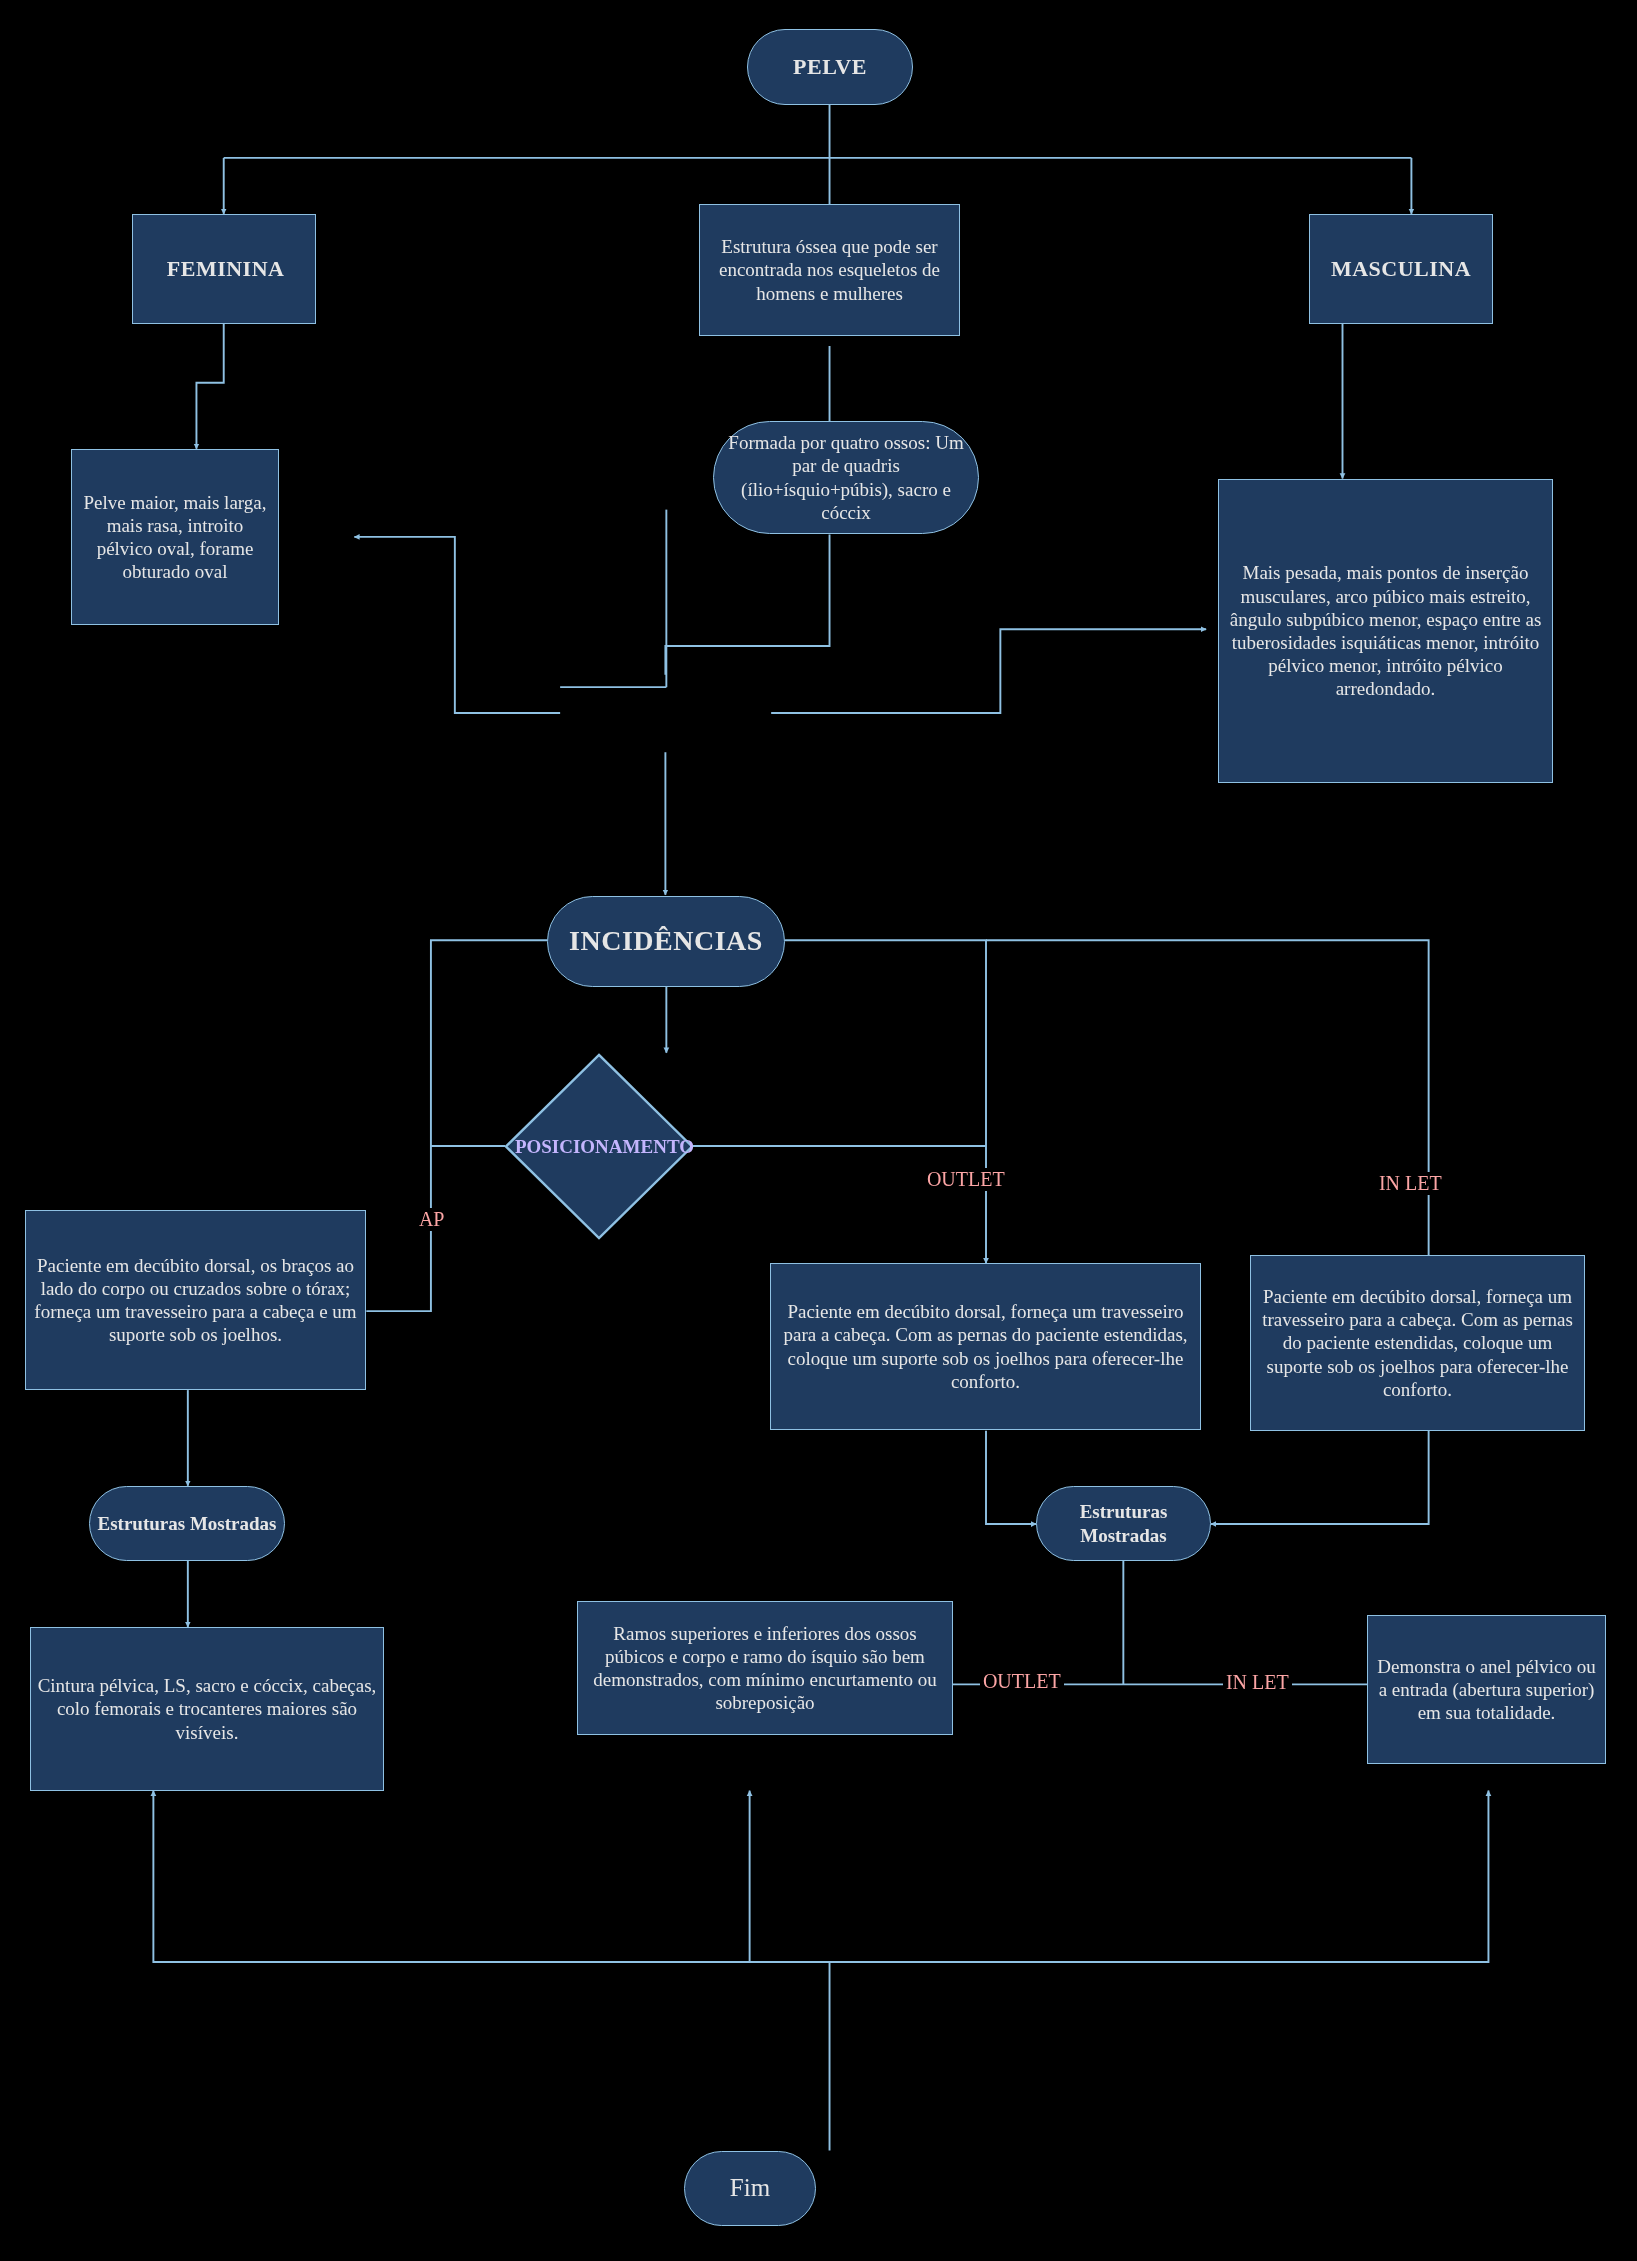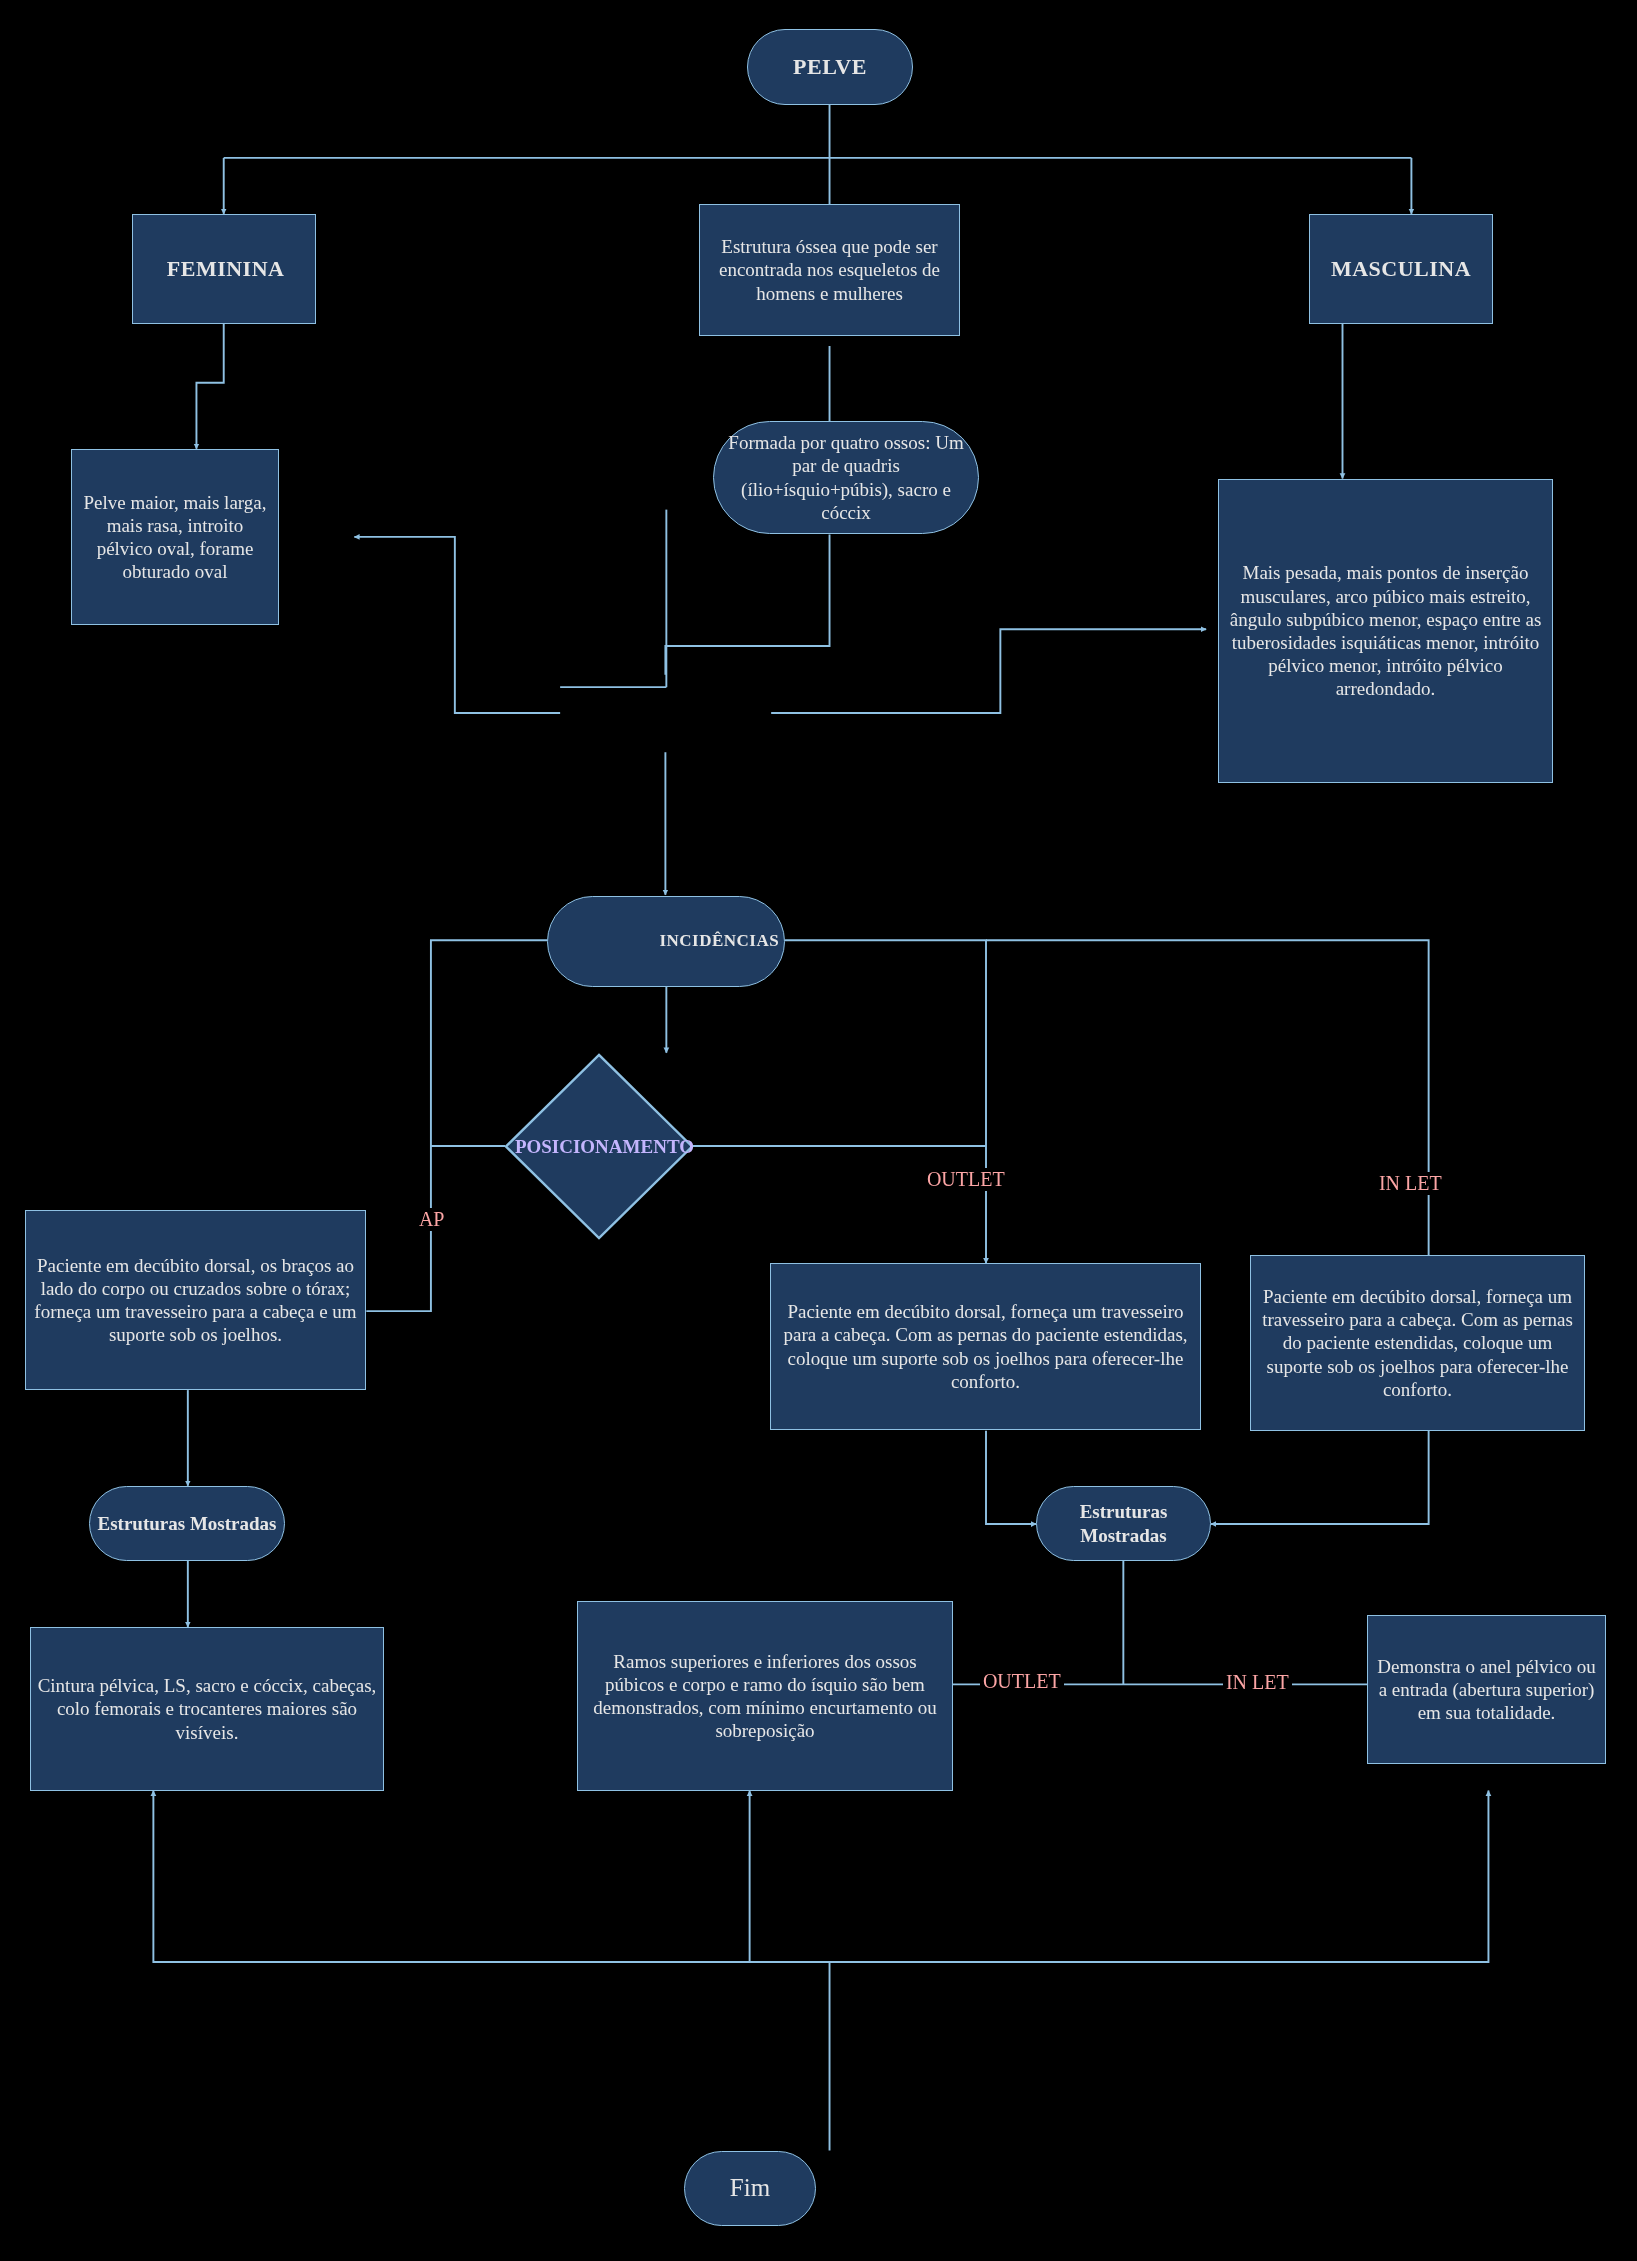"INCIDÊNCIAS" div.node { font-size: 17px -> 28px; justify-content: flex-end -> none }
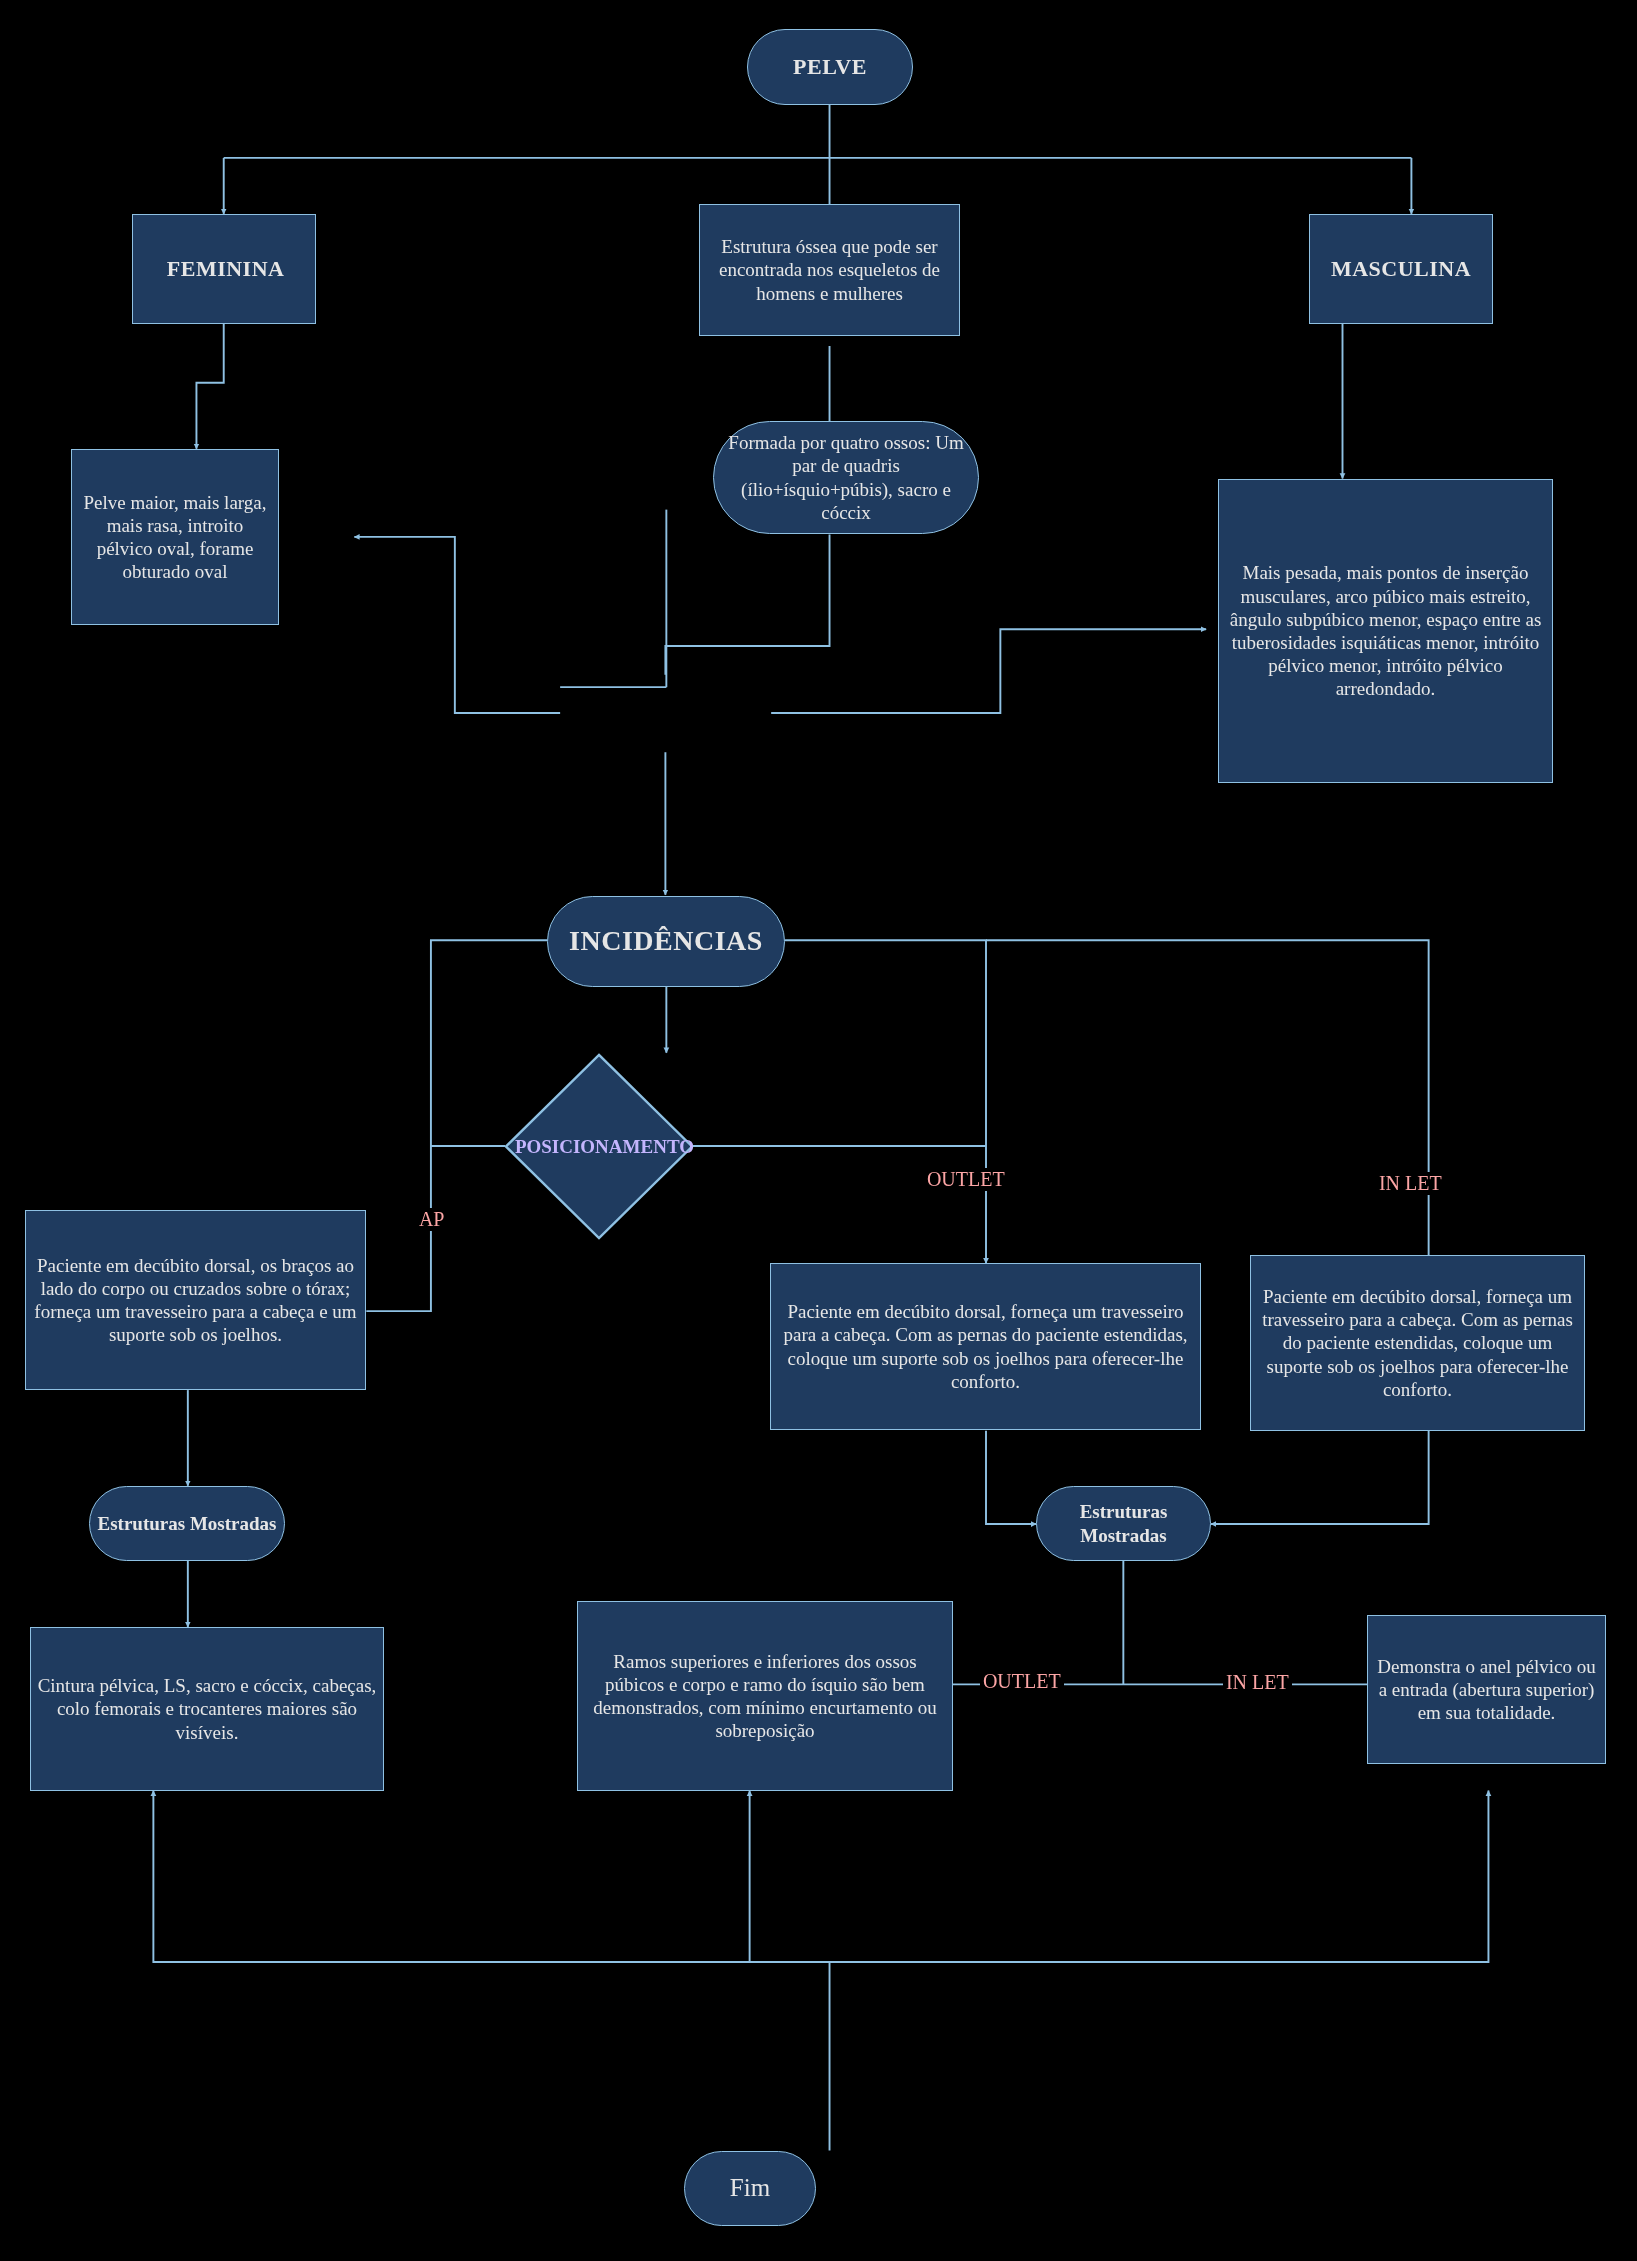"Ramos superiores e inferiores dos" div.node { height: 190px -> 134px }
